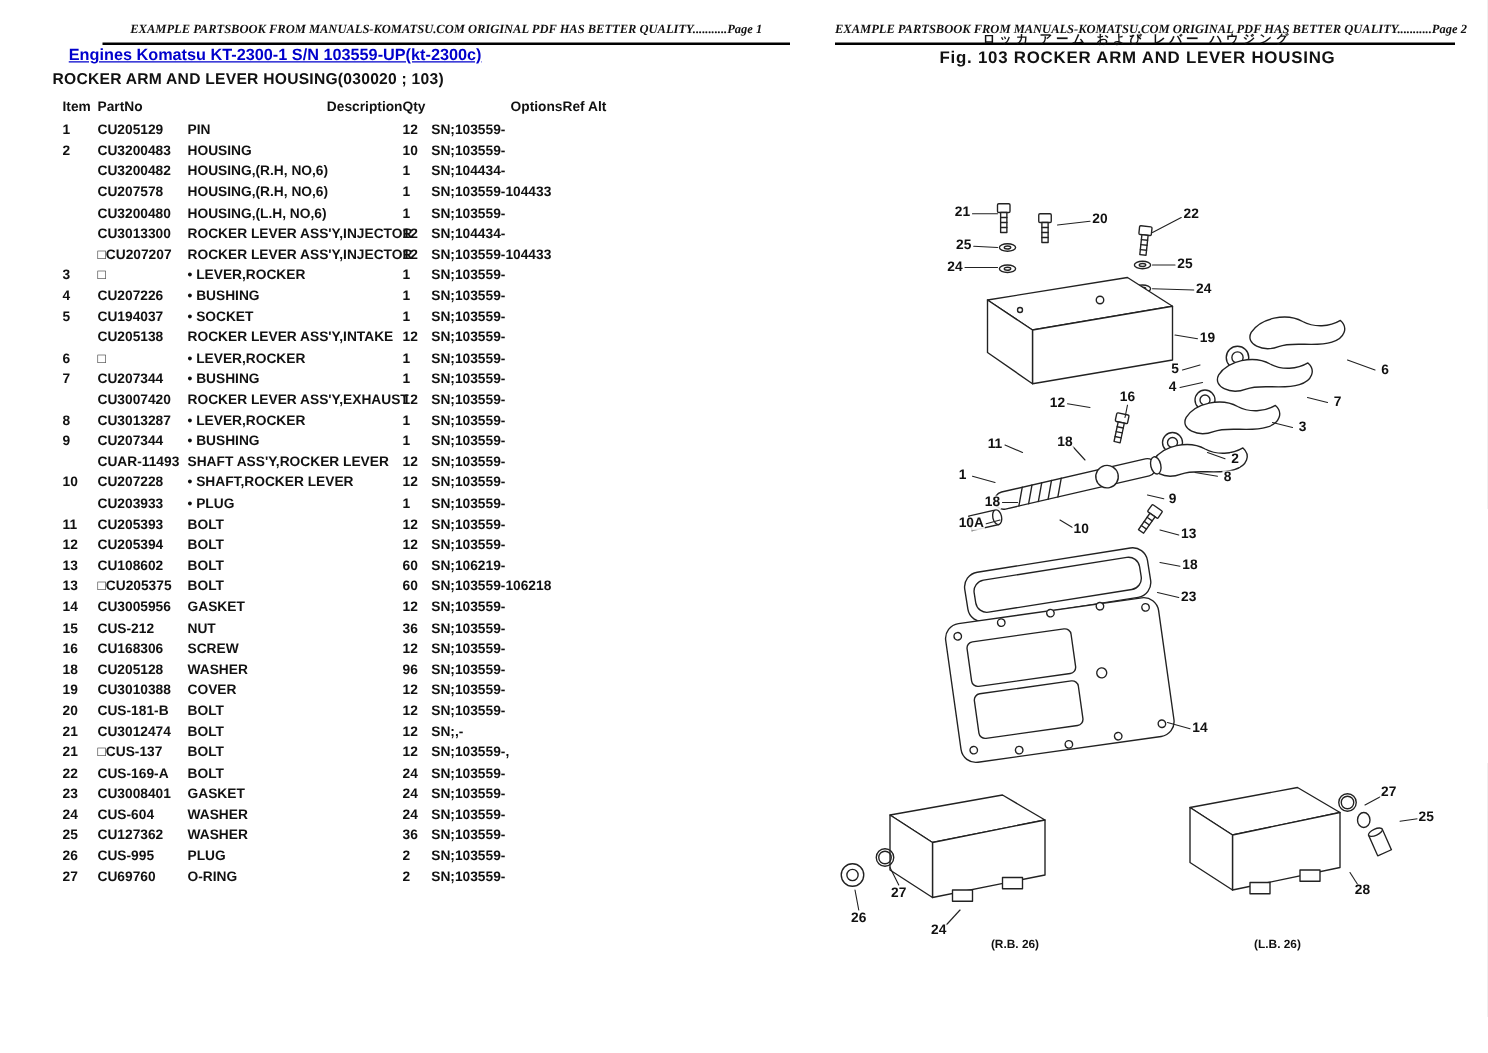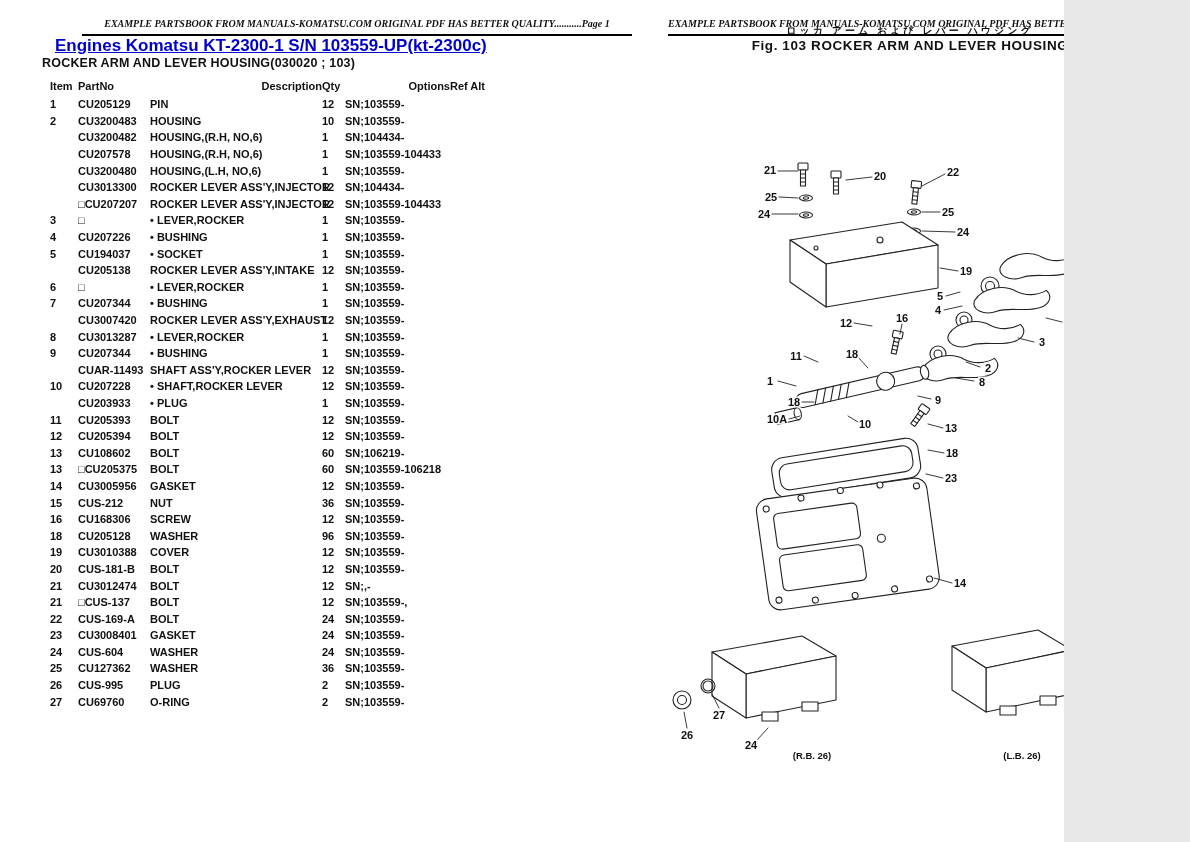"EXAMPLE PARTSBOOK FROM" .sheet { width: 1064px -> 1190px }
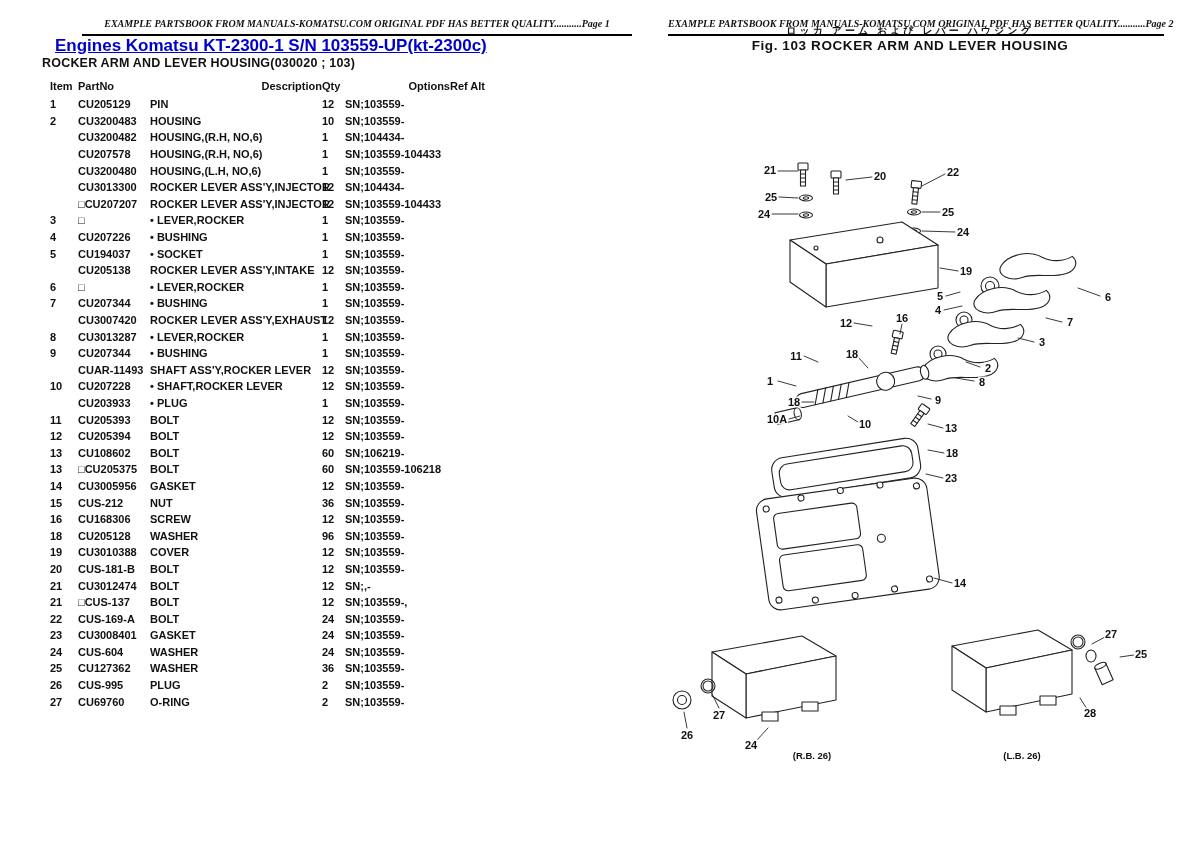"Engines Komatsu KT-2300-1 S/N" .model-link { font-size: 17px -> 13px }
